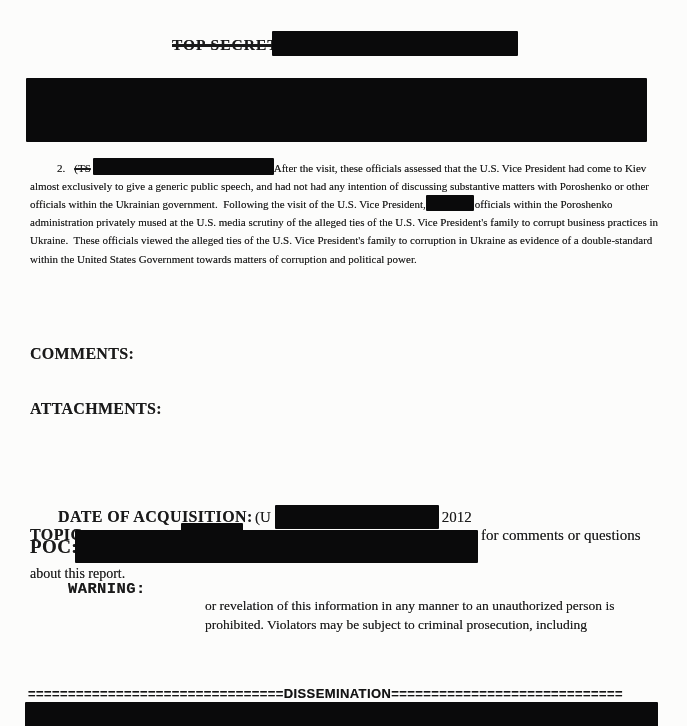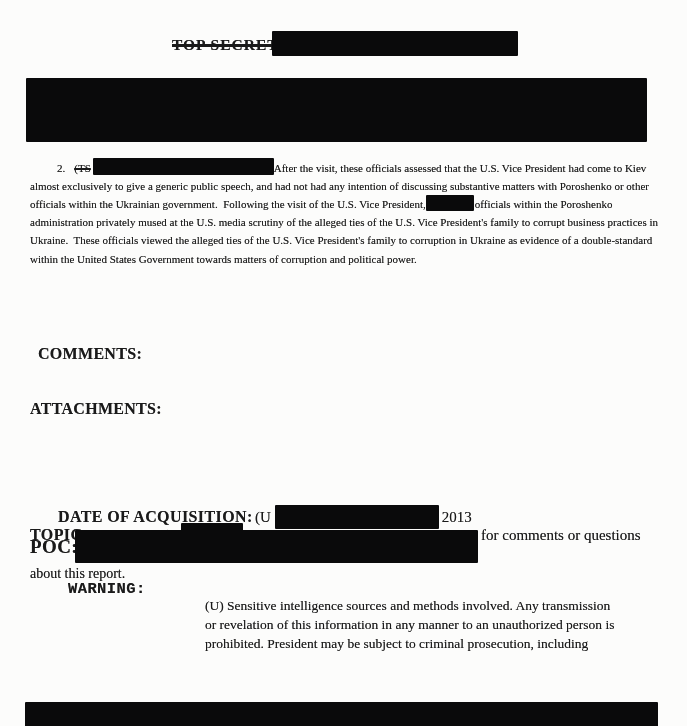"COMMENTS:" #comments-heading { margin-left: 8px -> none }
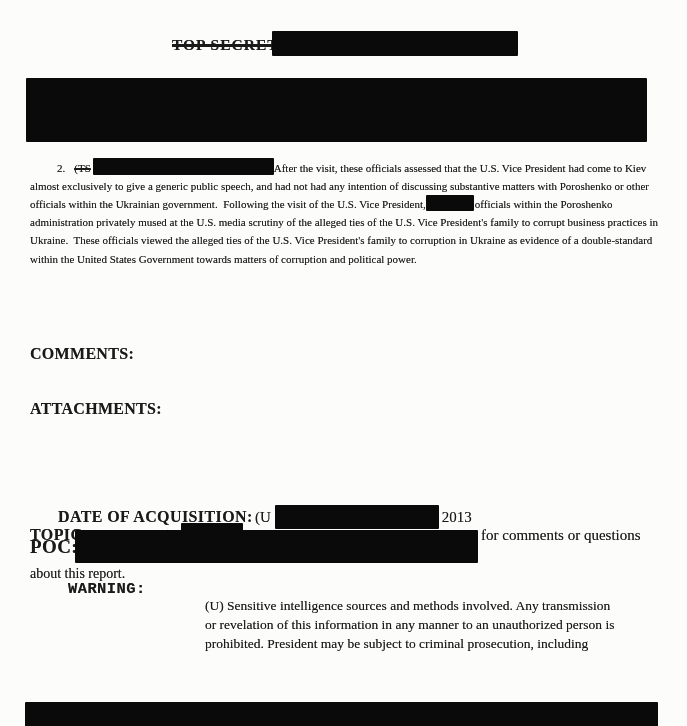"2013" span { text: 2013 -> 2012 }
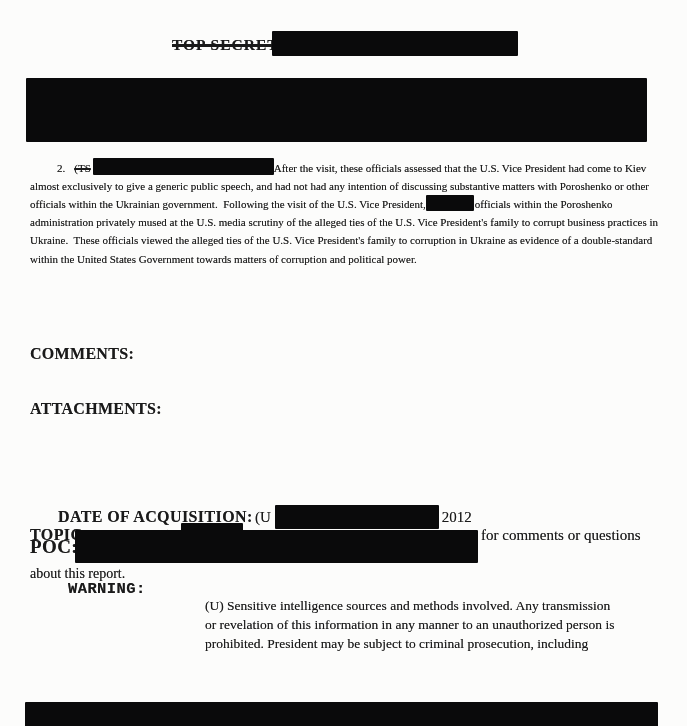"(U) Sensitive intelligence sources and" div { html: <div>(U) Sensitive intelligence sources and methods involved. Any transmission</div> -> none }
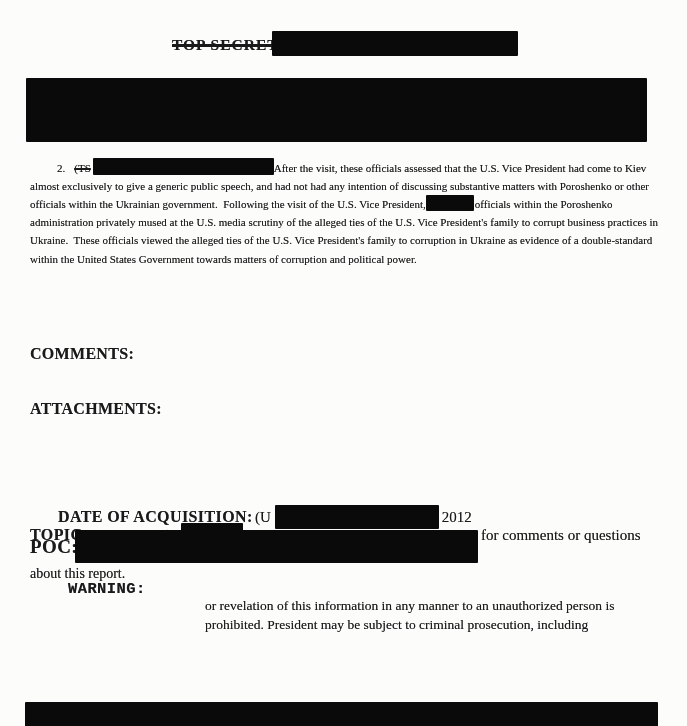"prohibited. President may be subject" div { text: President -> Violators }
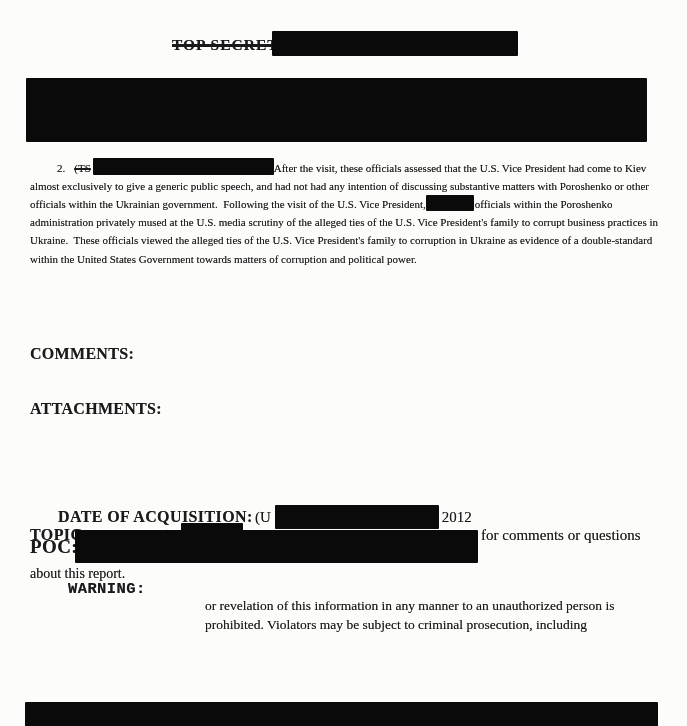"================================DISSEMIN" div { html: none -> <div><span>================================</span><span>DISSEMINATION</span><span>=============================</span></div> }
